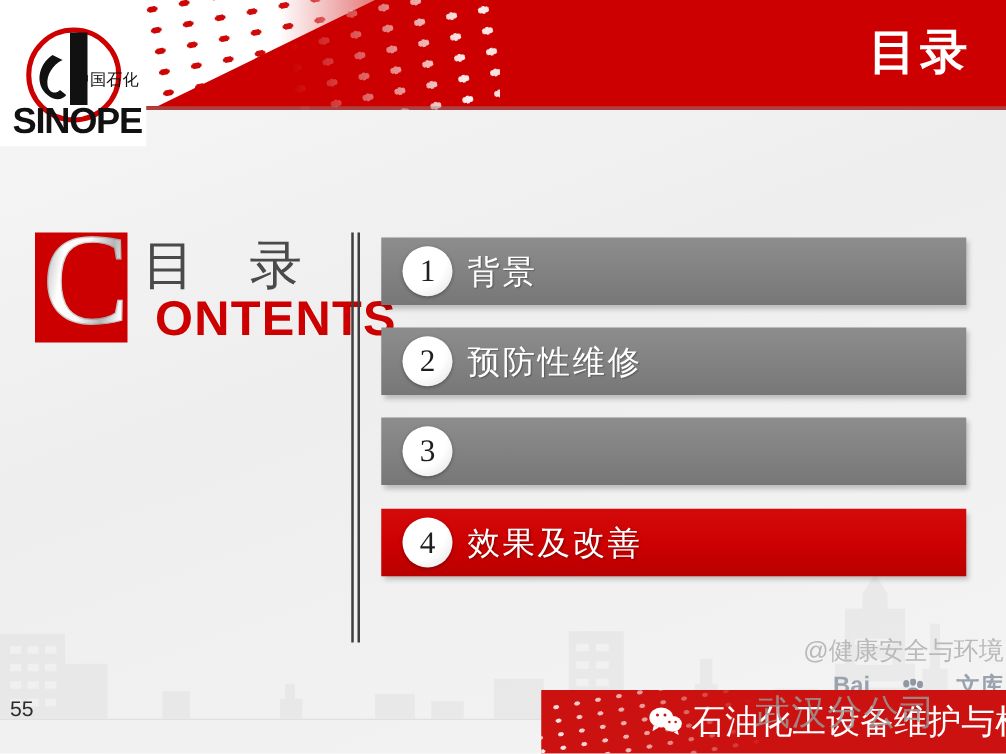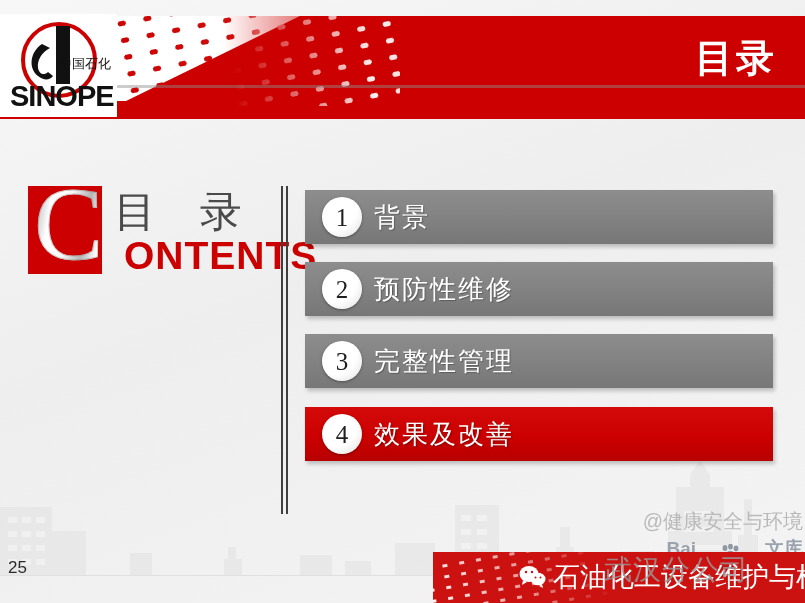"目录" .header-band { height: 103px -> 88px; top: 16px -> 0 }
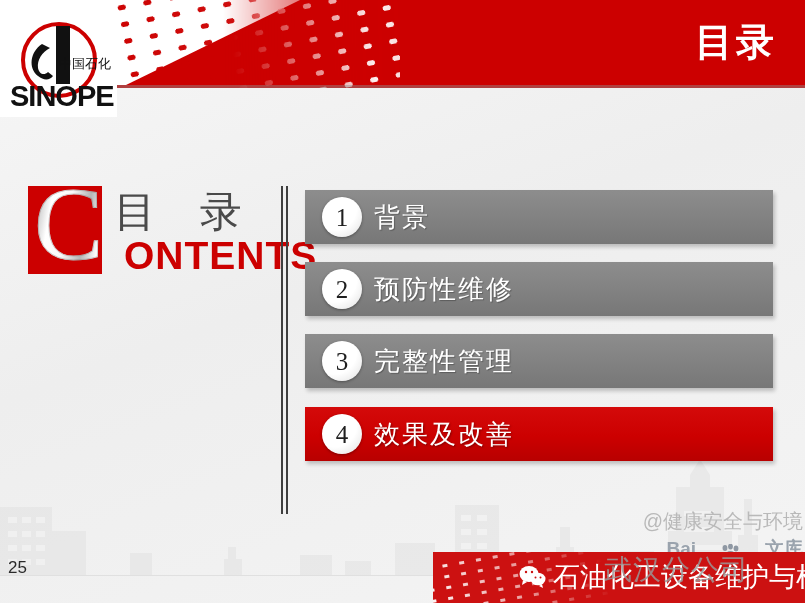"完整性管理" div.label { html: <div>完整性管理</div> -> none }
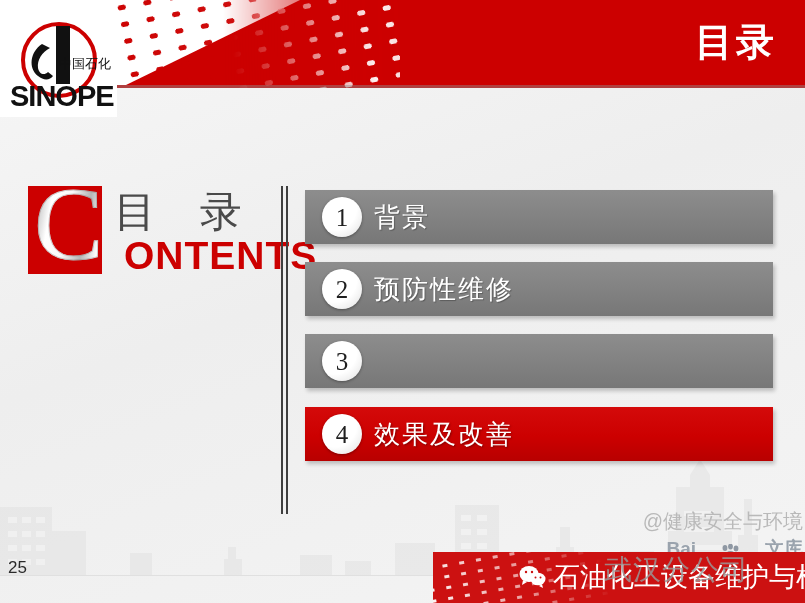"25" div.page-number { text: 25 -> 55 }
